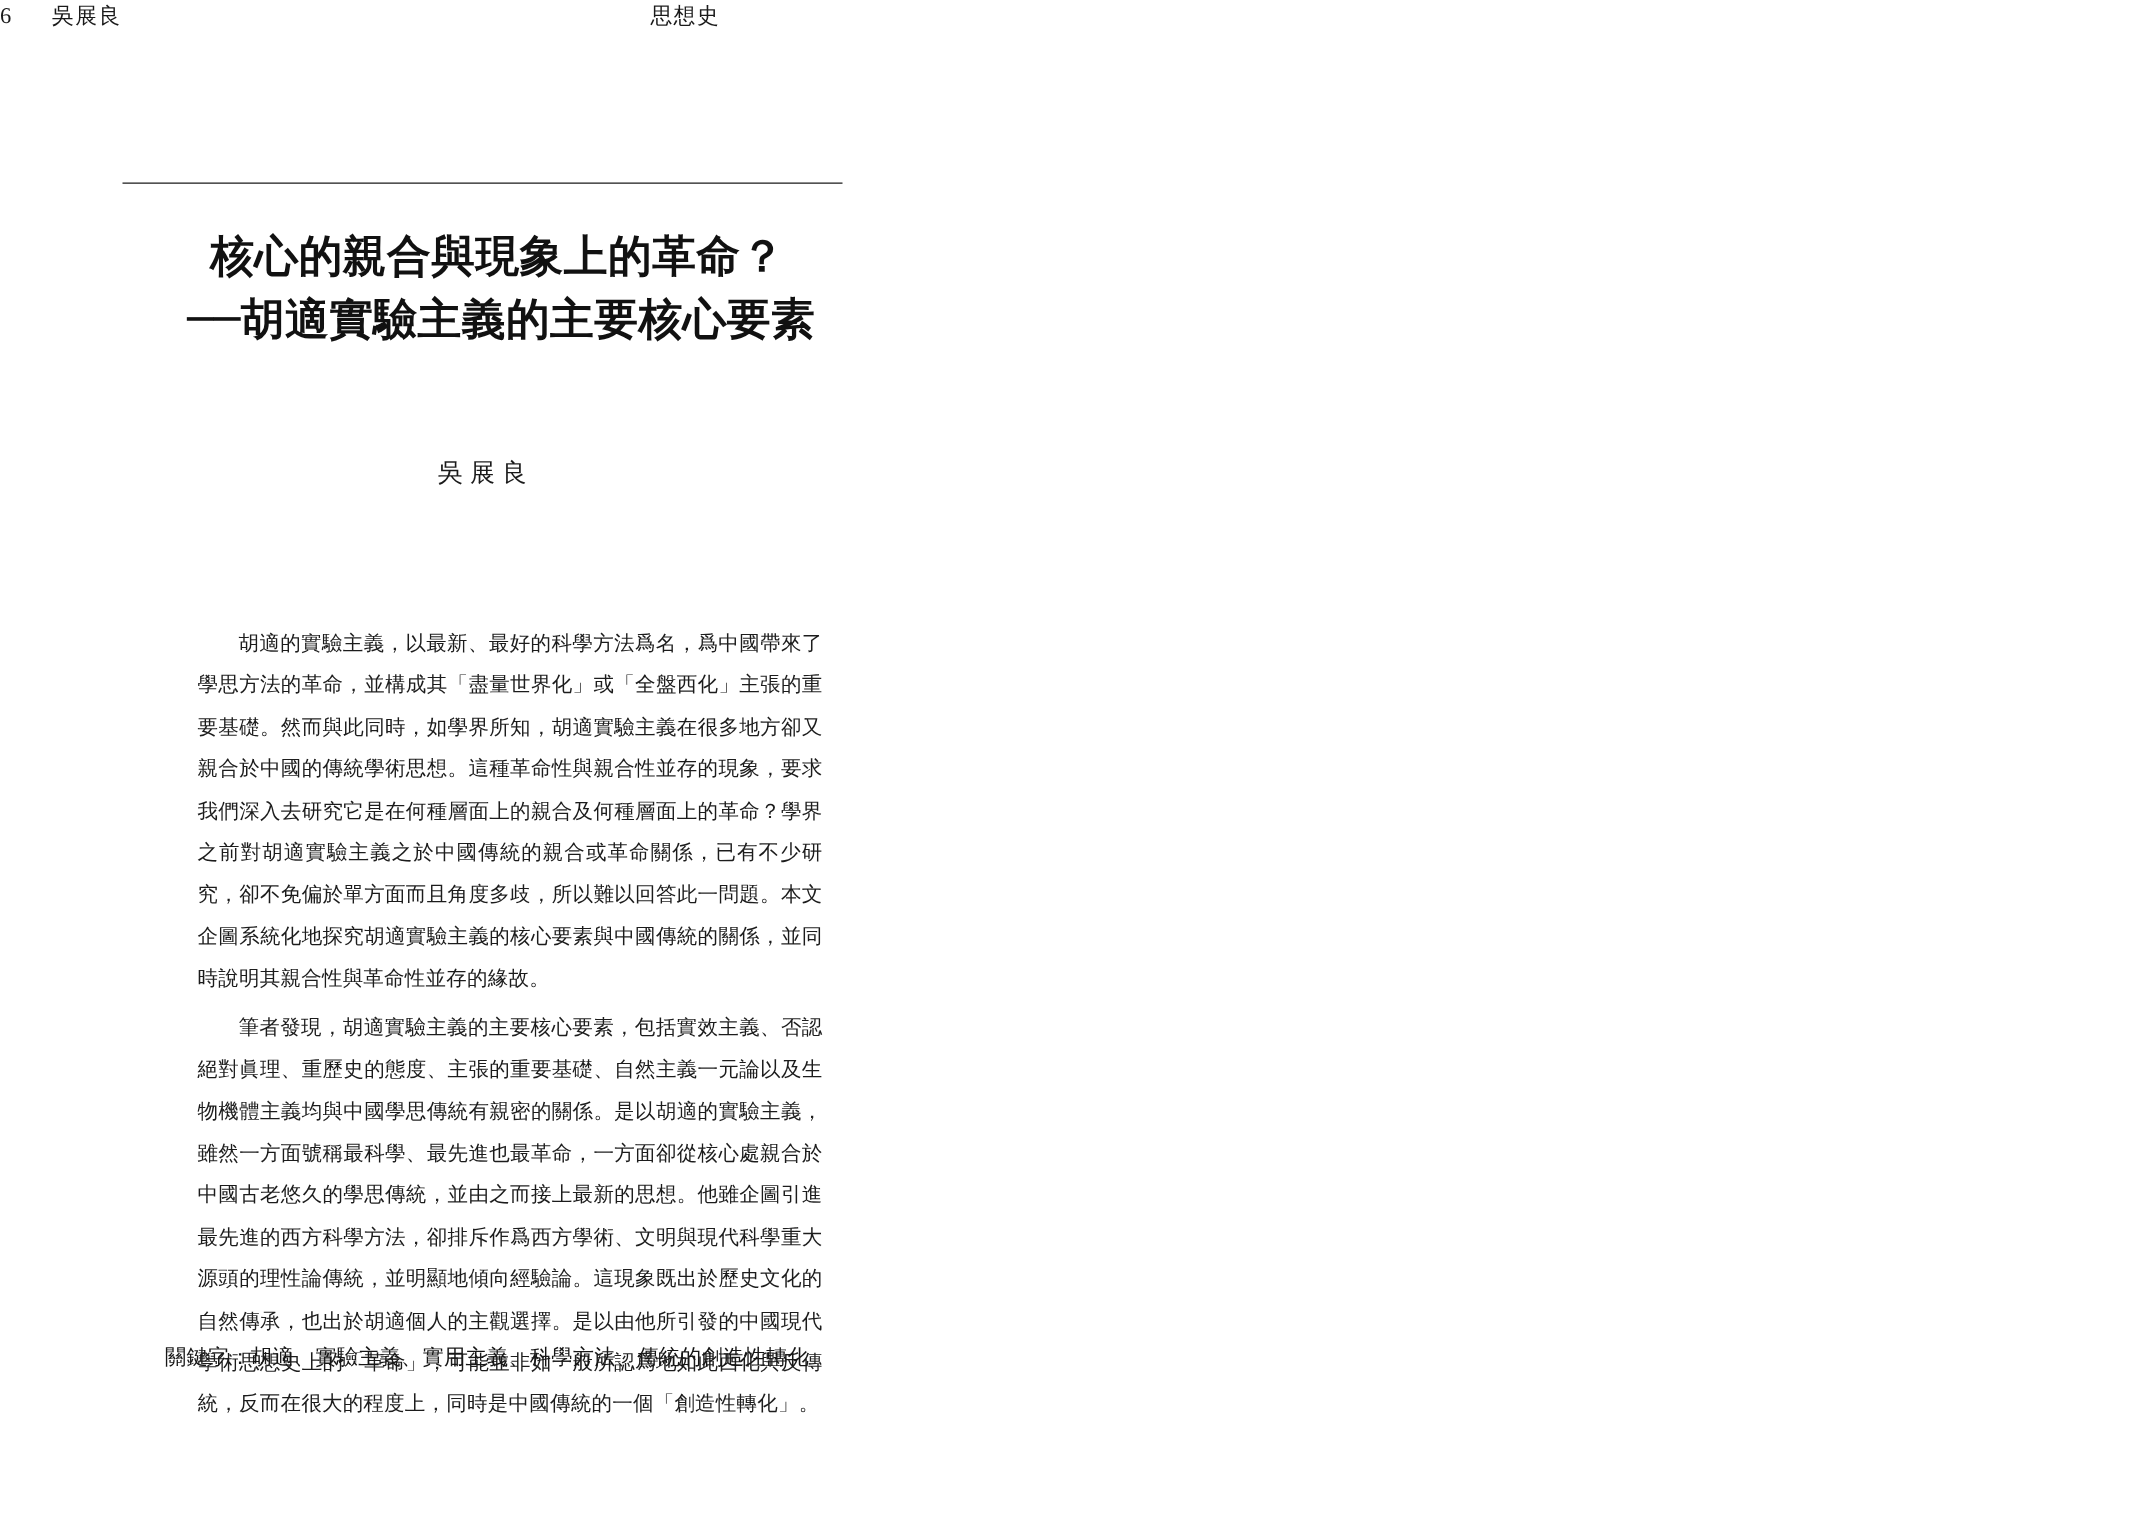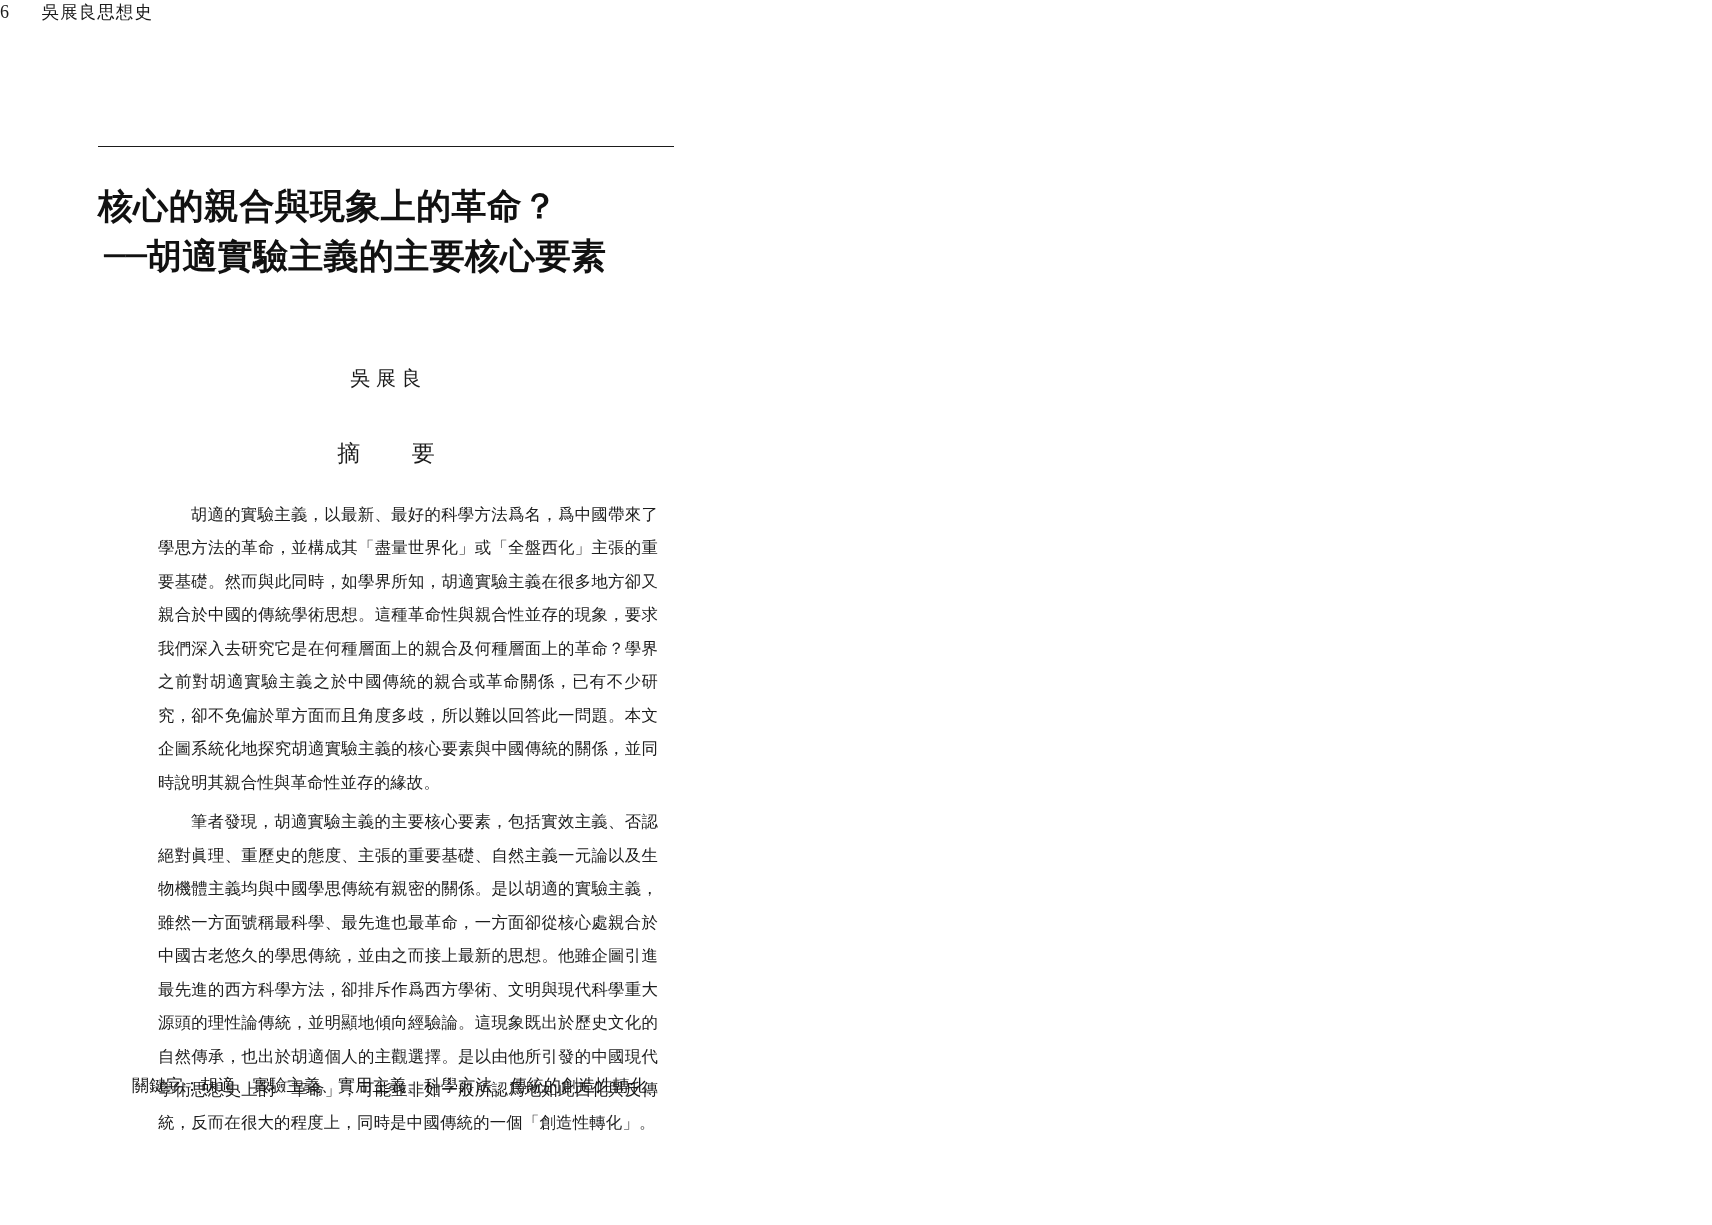"6 吳展良" .rh-left { justify-content: none -> space-between }
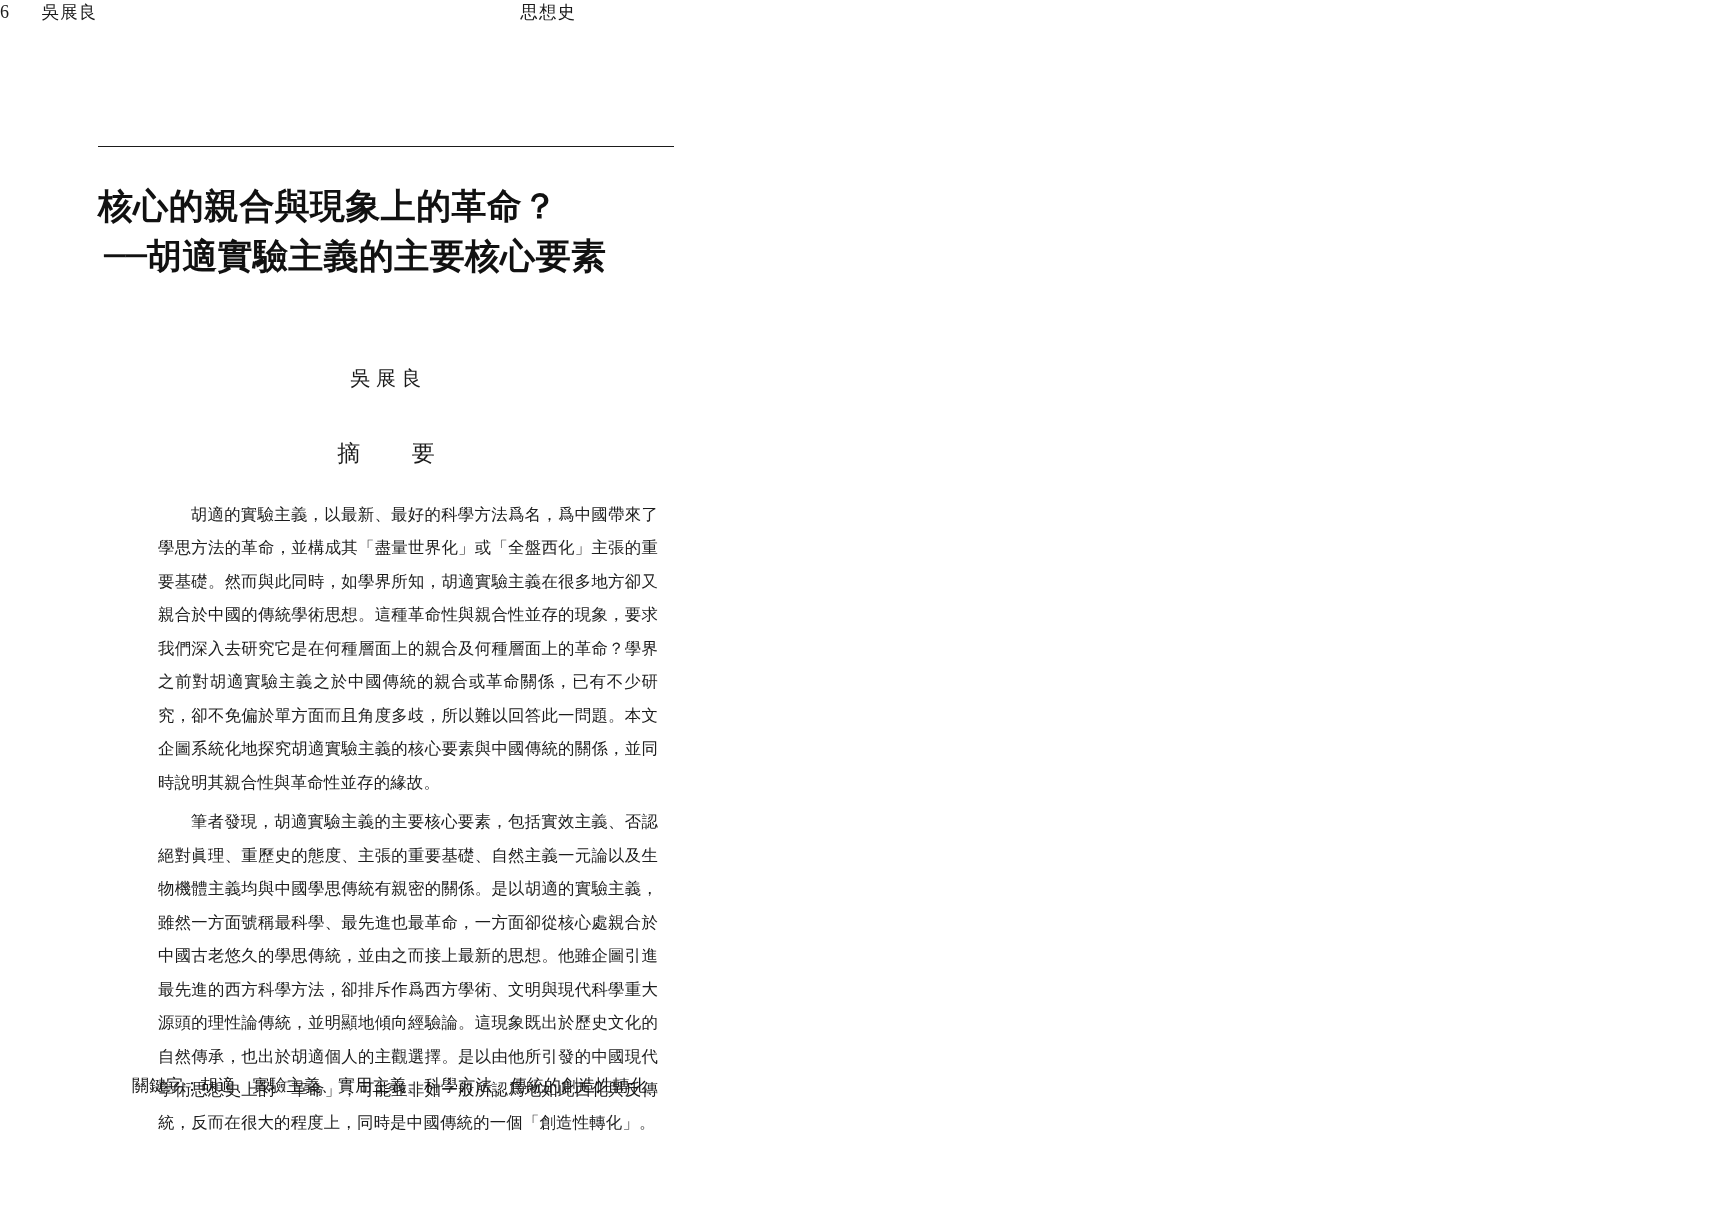"核心的親合與現象上的革命？" .title-block { text-align: none -> center }
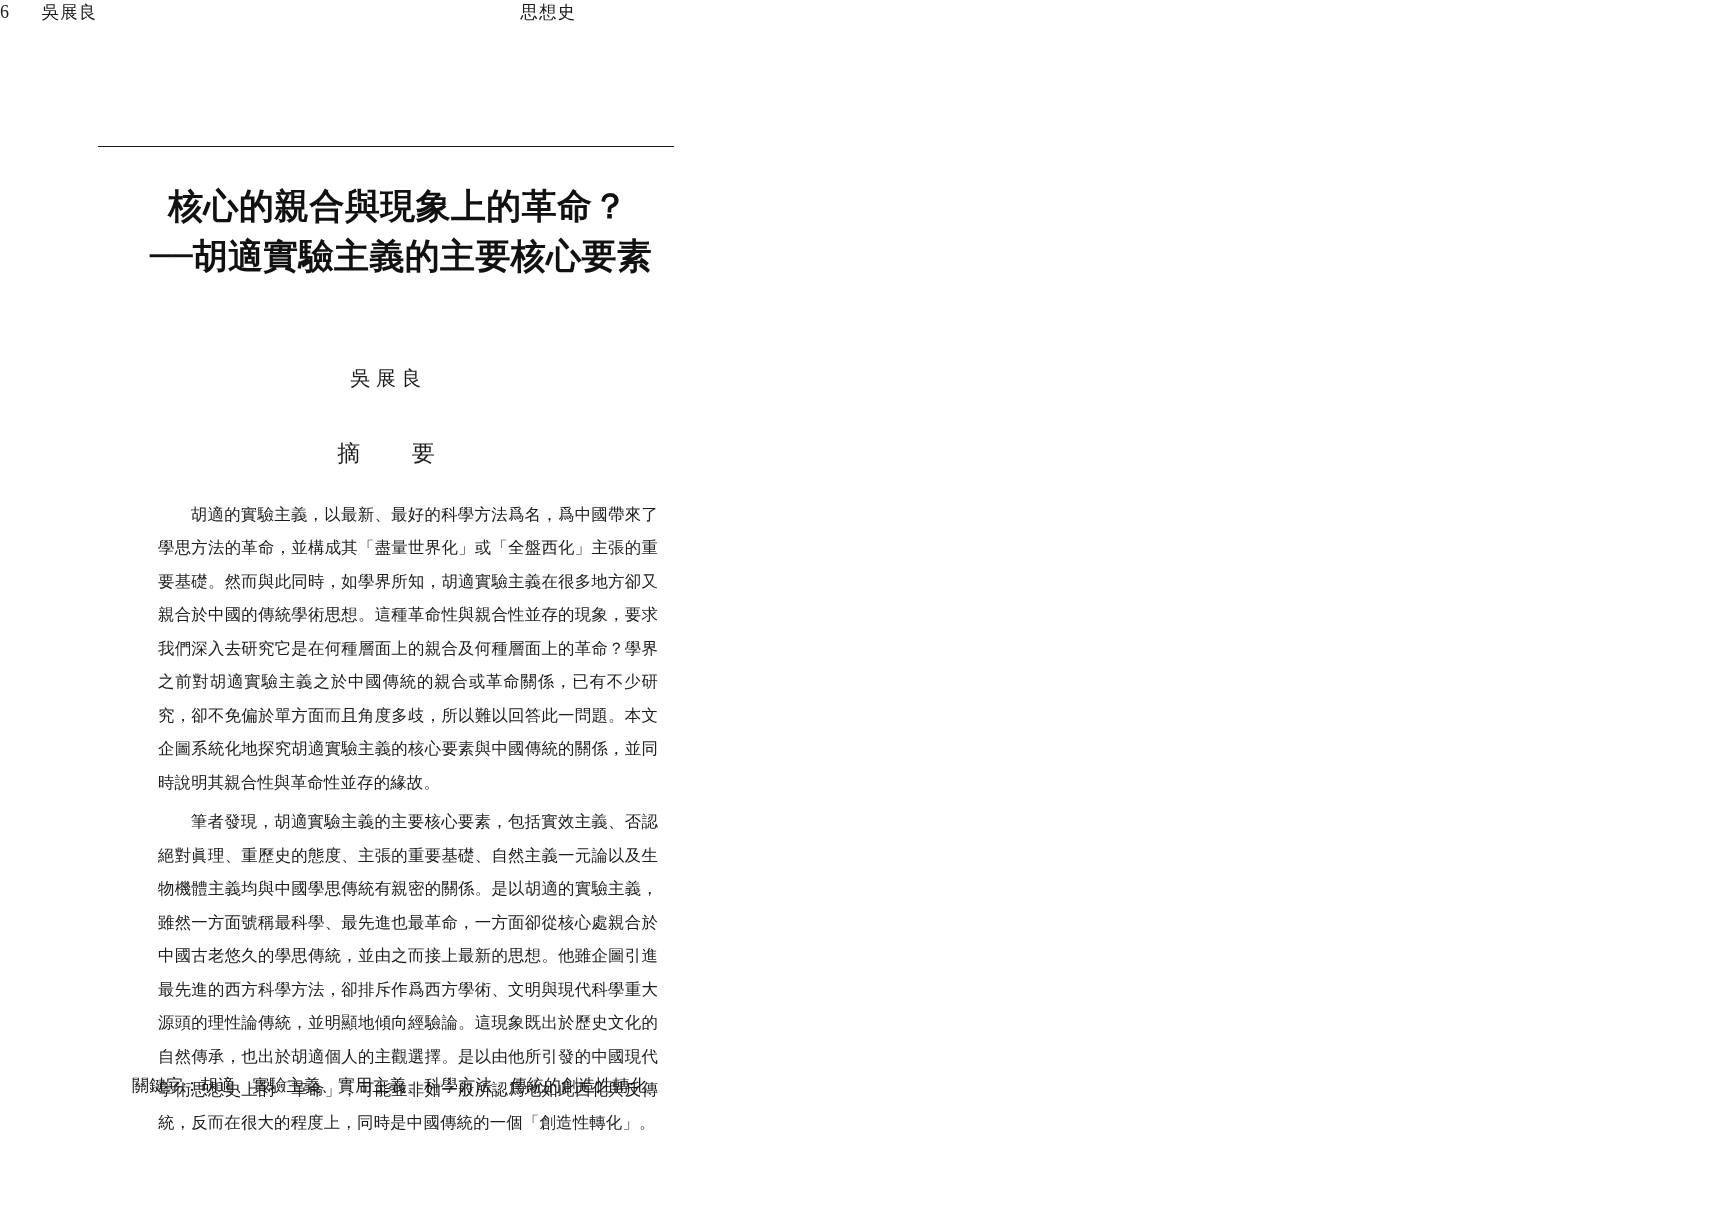"摘 要" div.abstract-heading { html: <div>摘 要</div> -> none }
